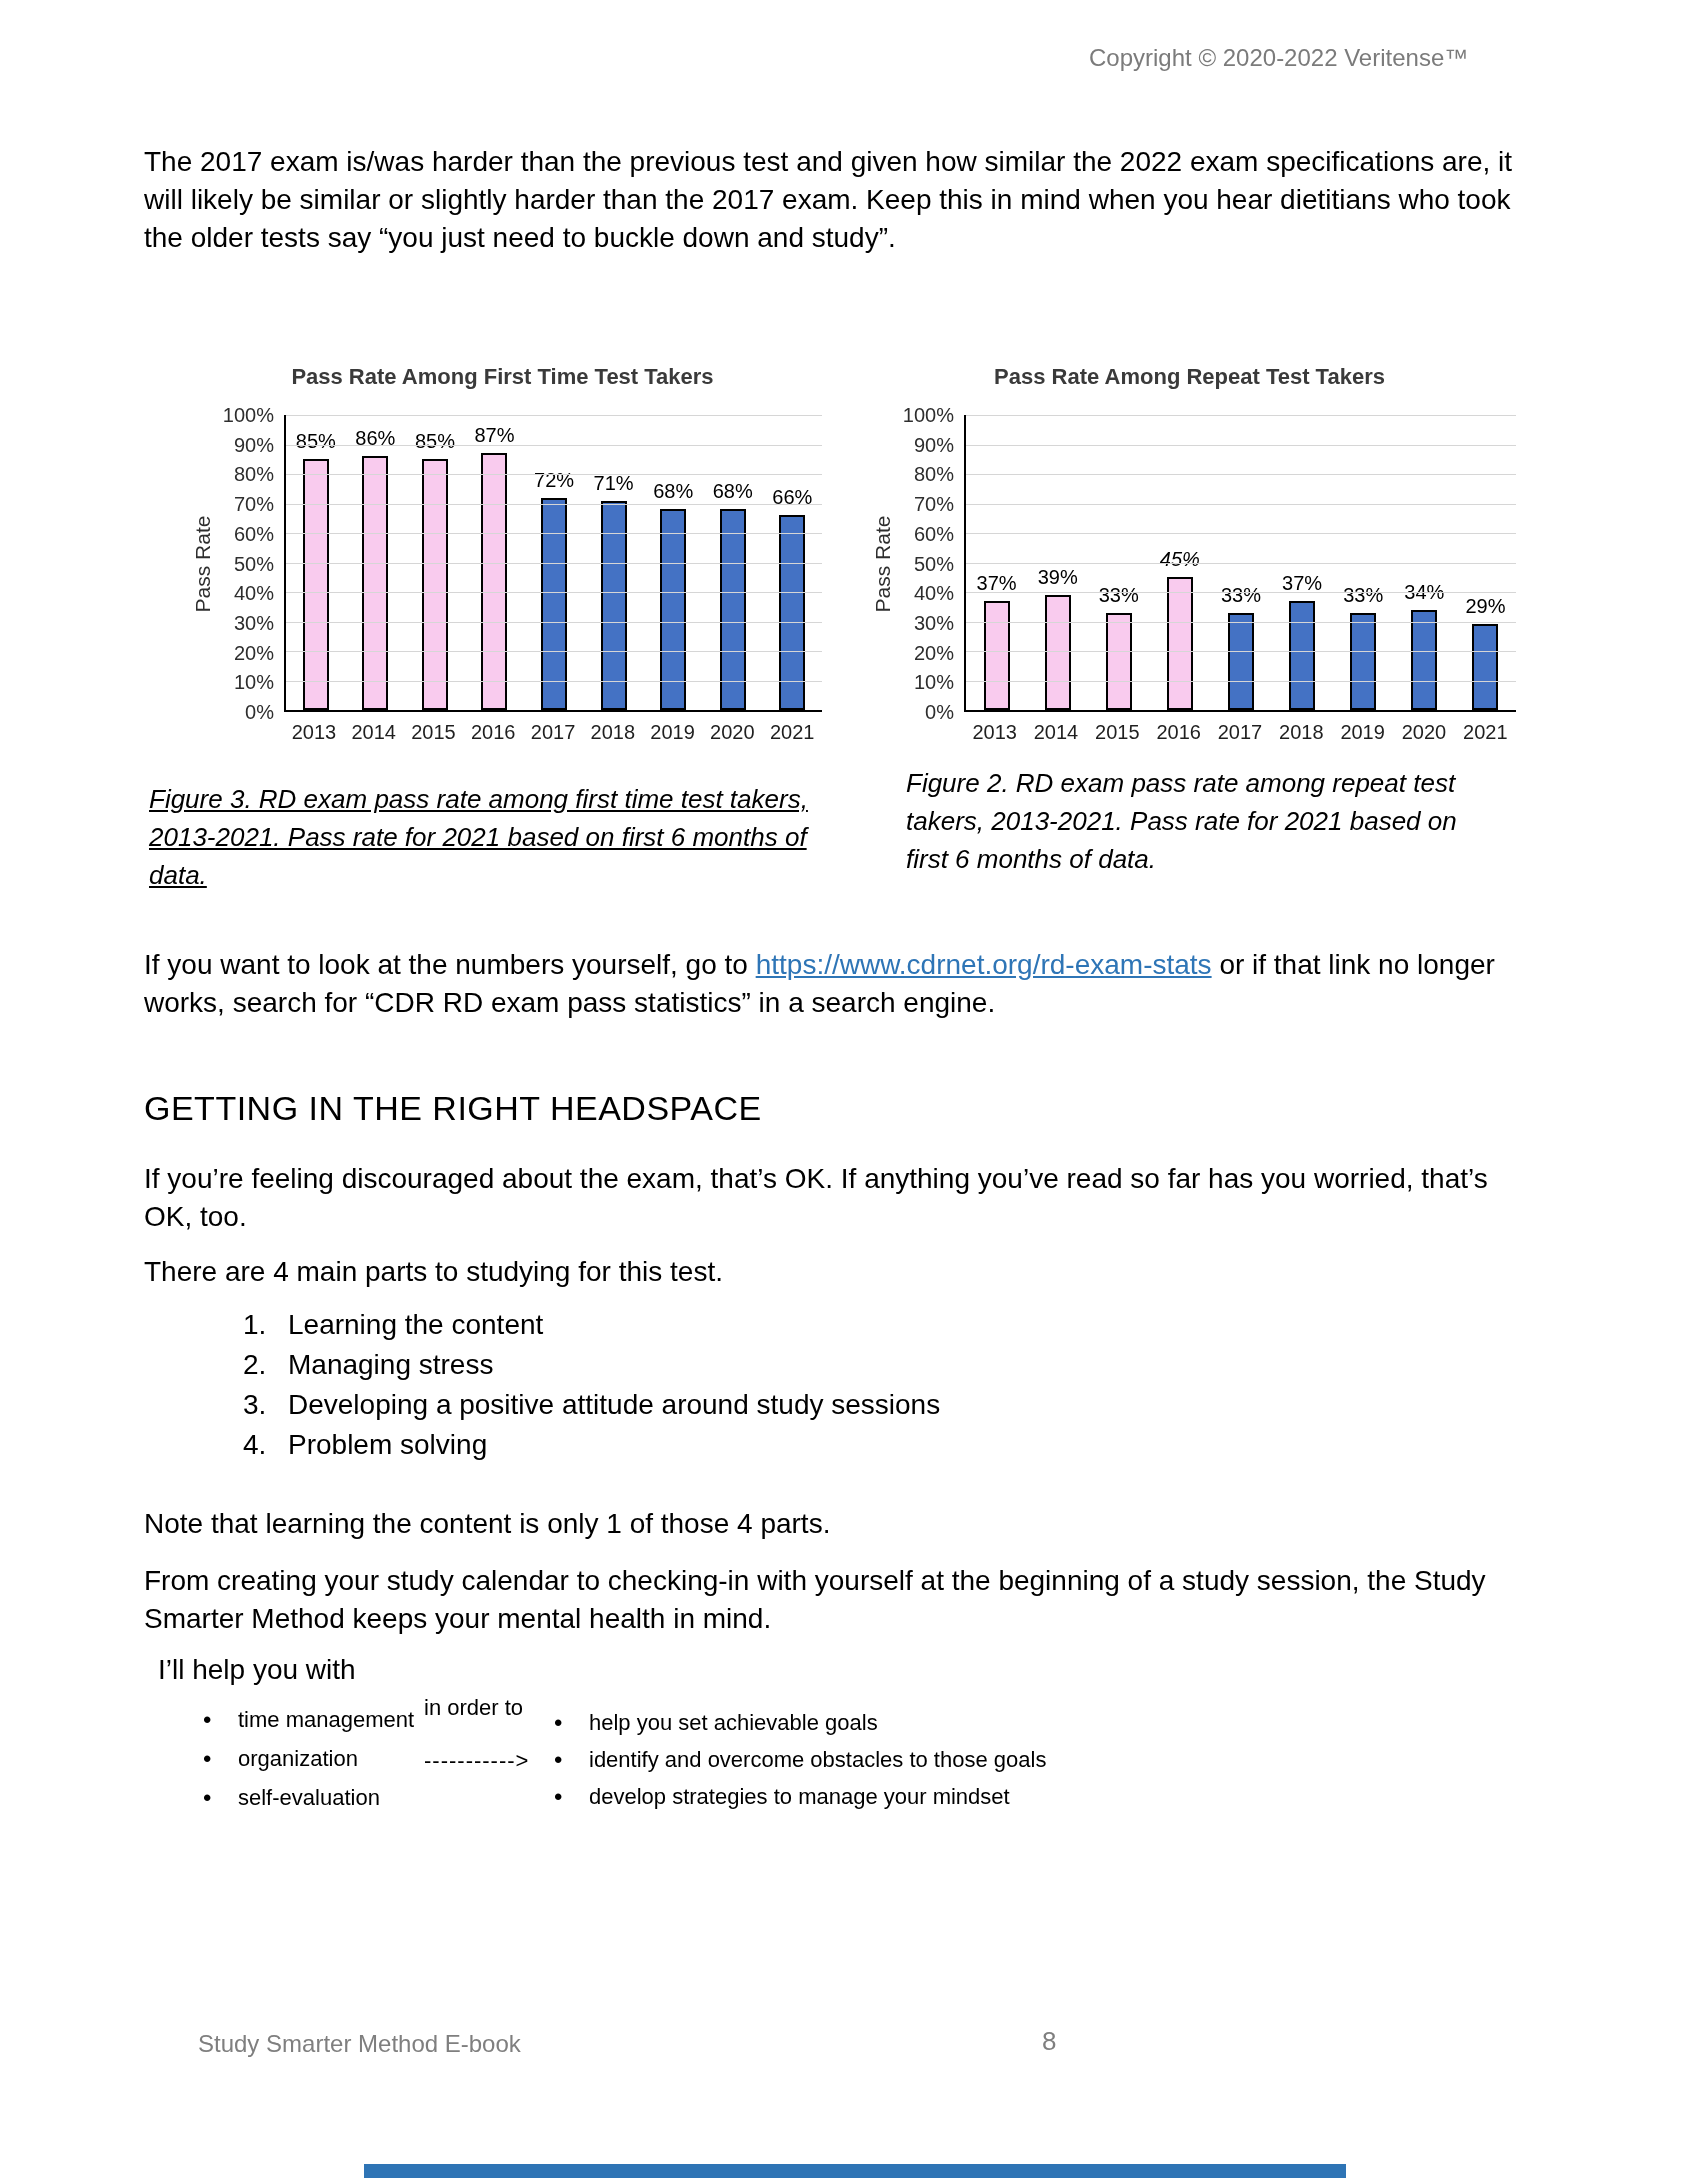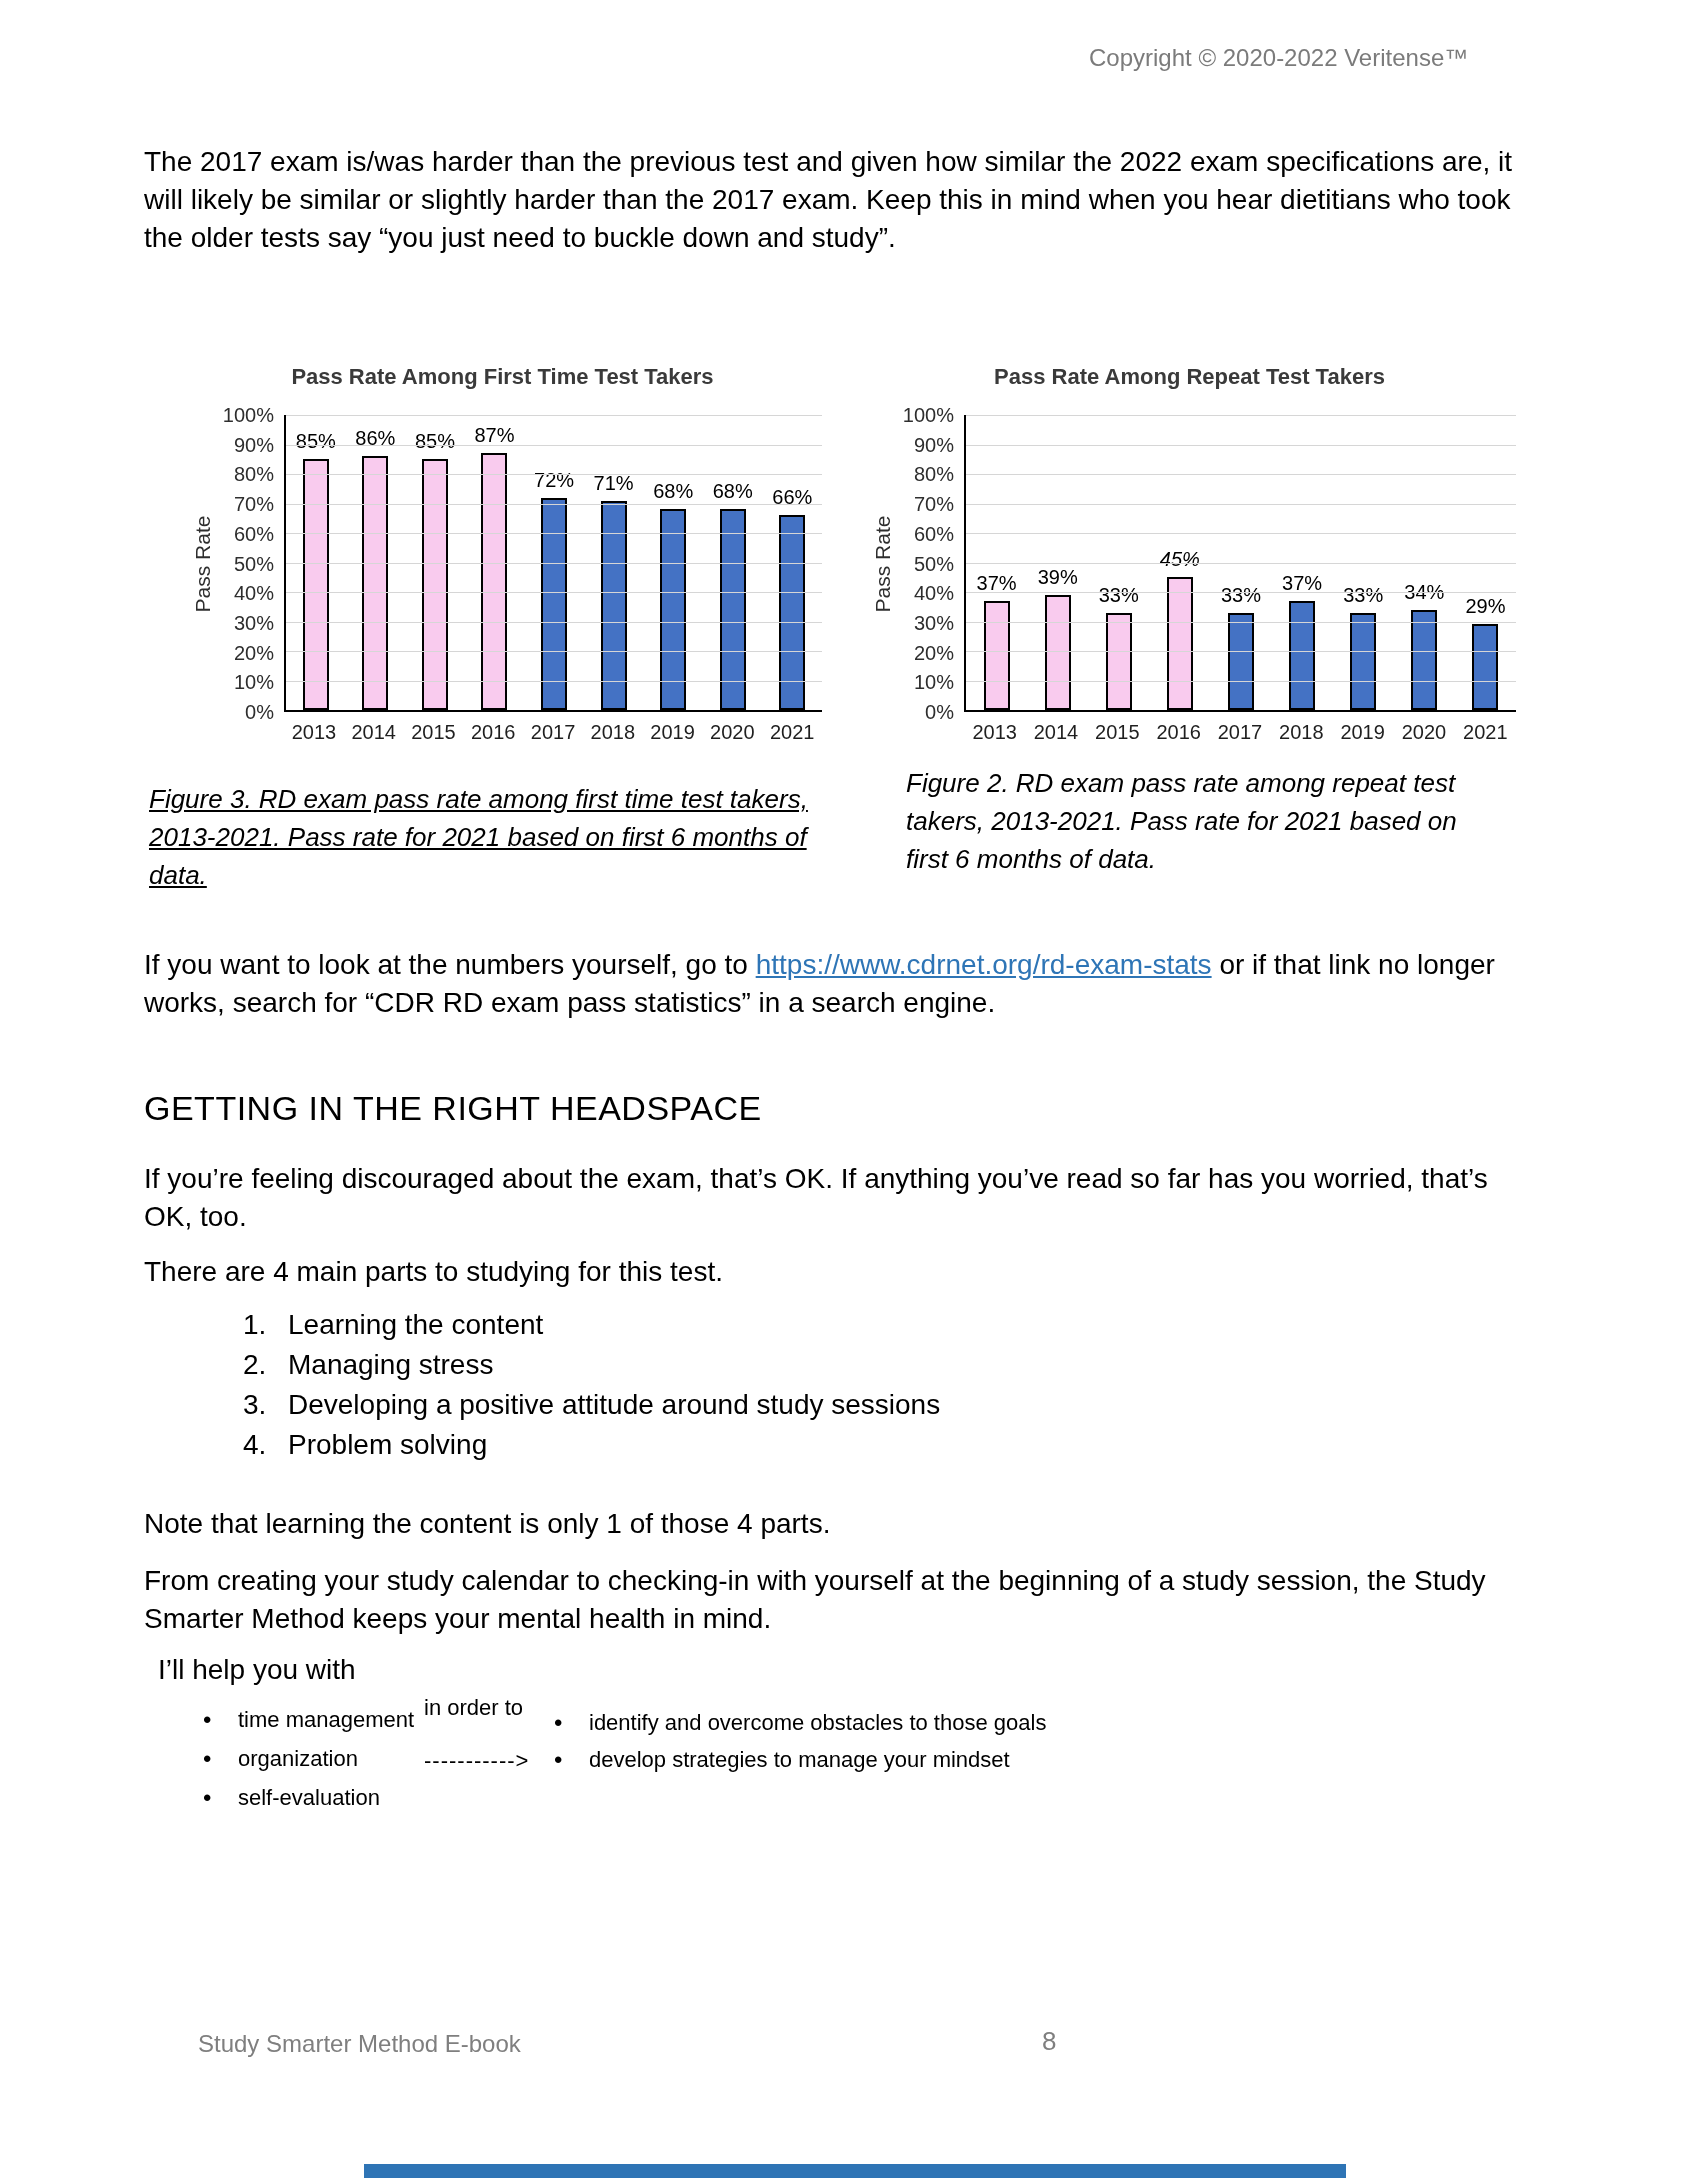"help you set achievable goals" li { html: none -> <li><span>help you set achievable goals</span></li> }
